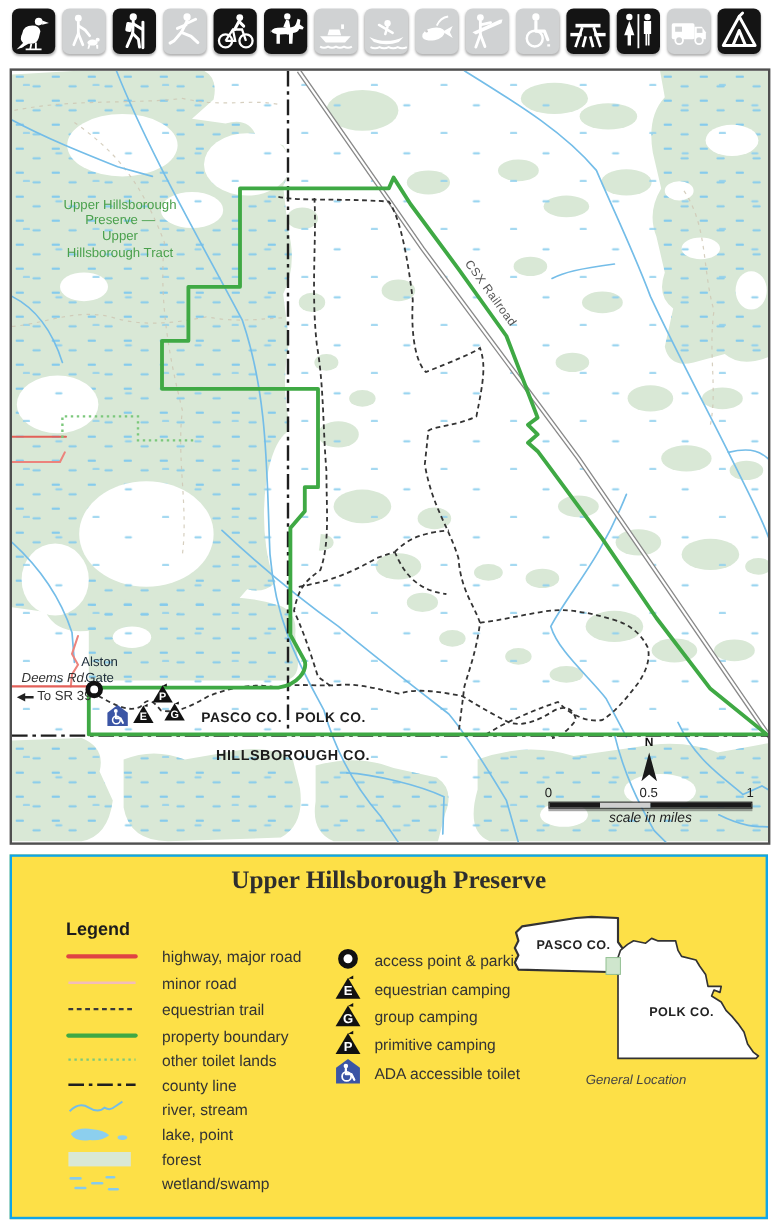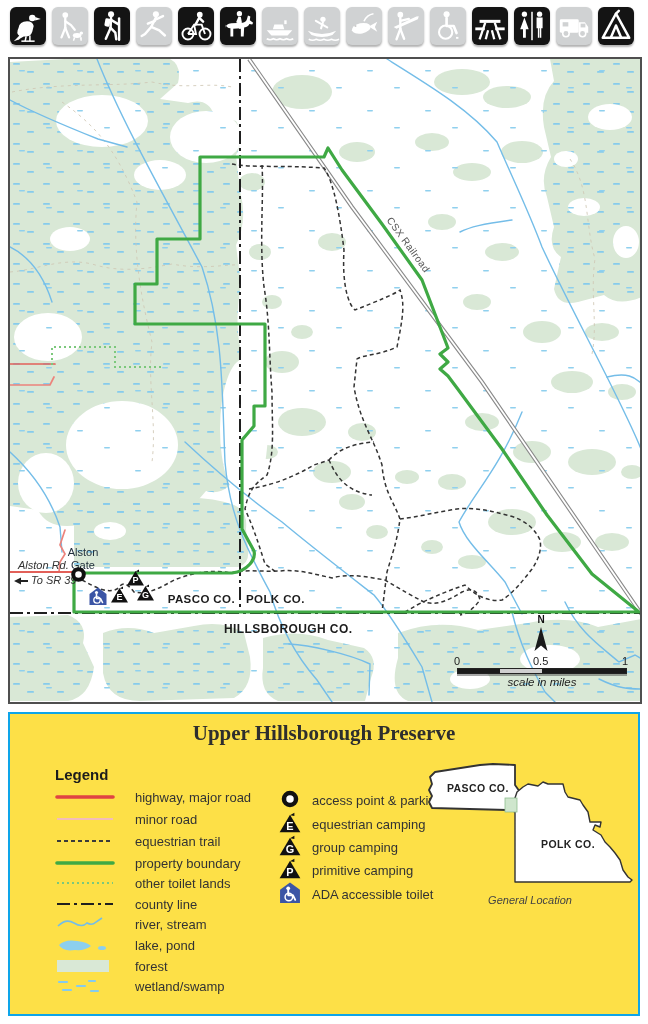"Upper Hillsborough" div.mlabel { html: none -> <div>Upper Hillsborough Preserve — Upper Hillsborough Tract</div> }
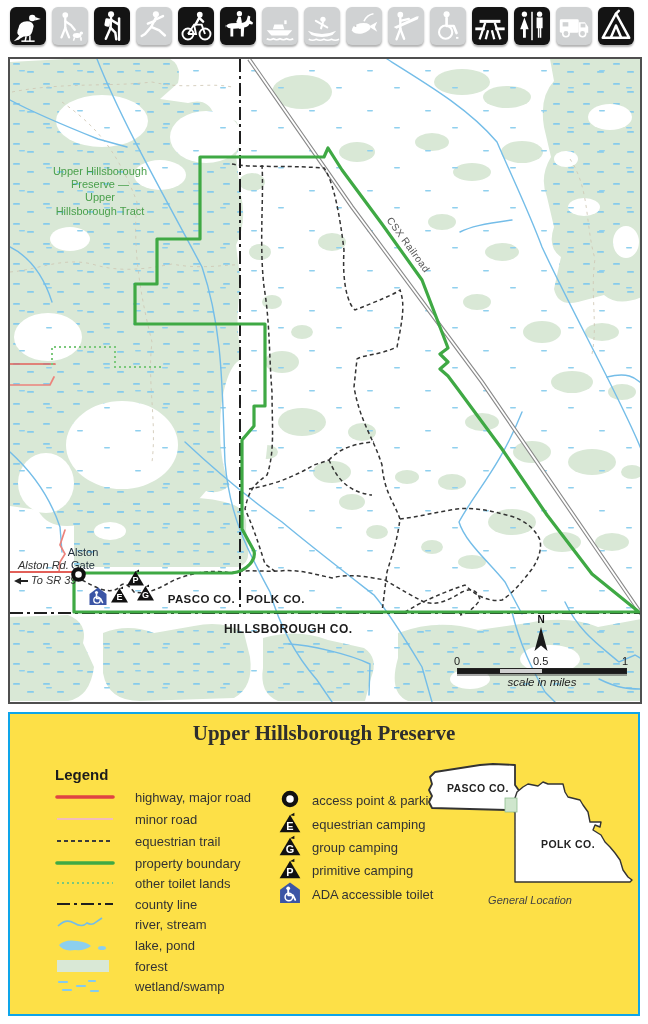"Alston Rd." div.mlabel { text: Alston -> Deems }
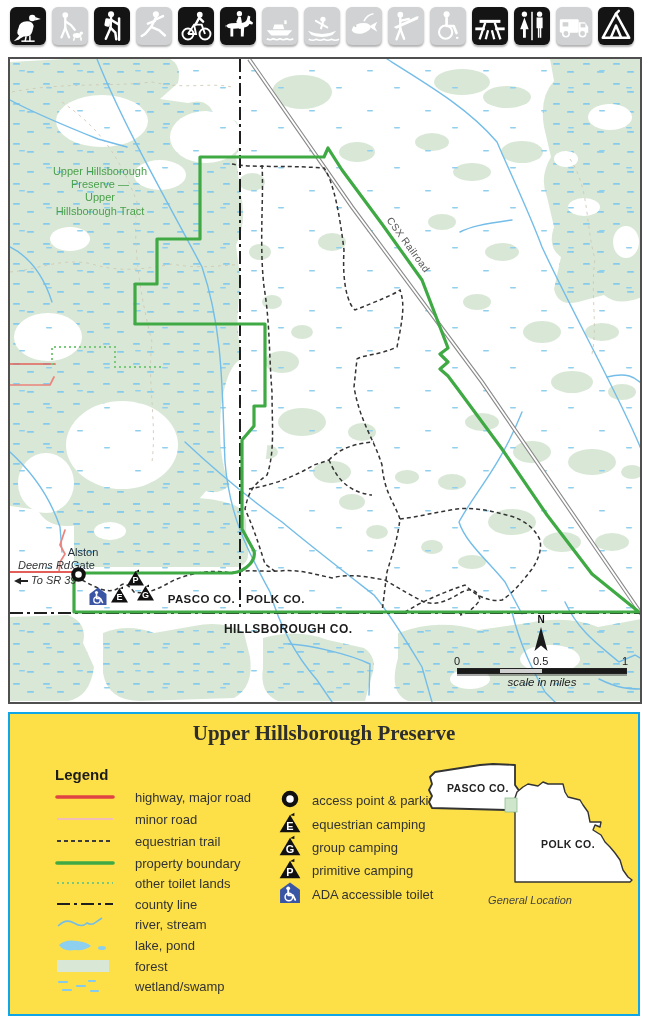"To SR 39" .sr-lbl { font-style: italic -> none }
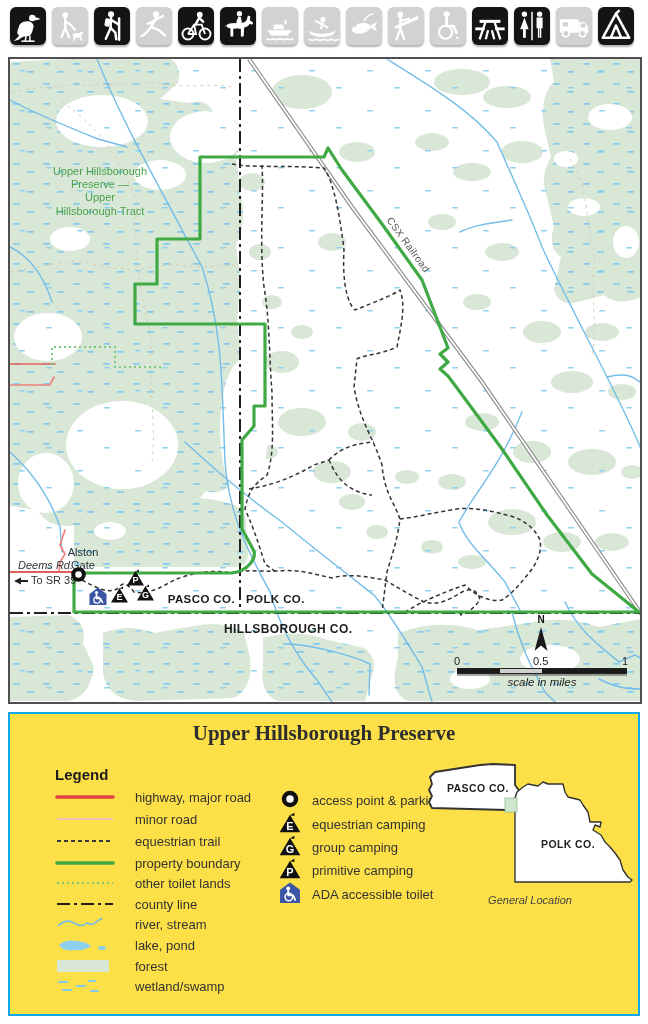"HILLSBOROUGH CO." .hills-lbl { margin-left: 44px -> none }
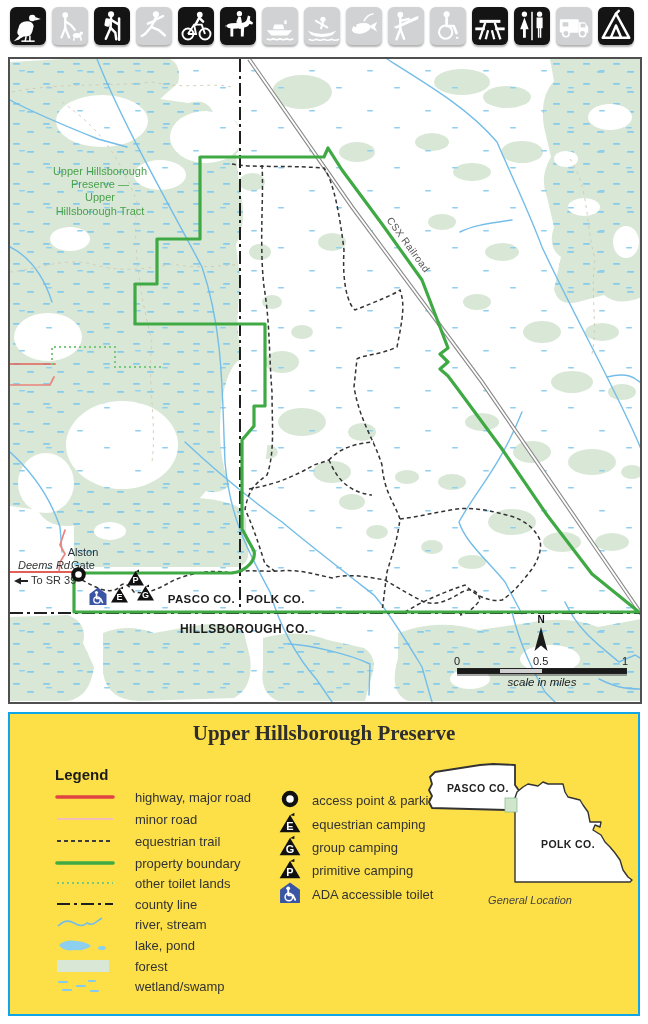"lake, pond" div.lbl { text: pond -> point }
